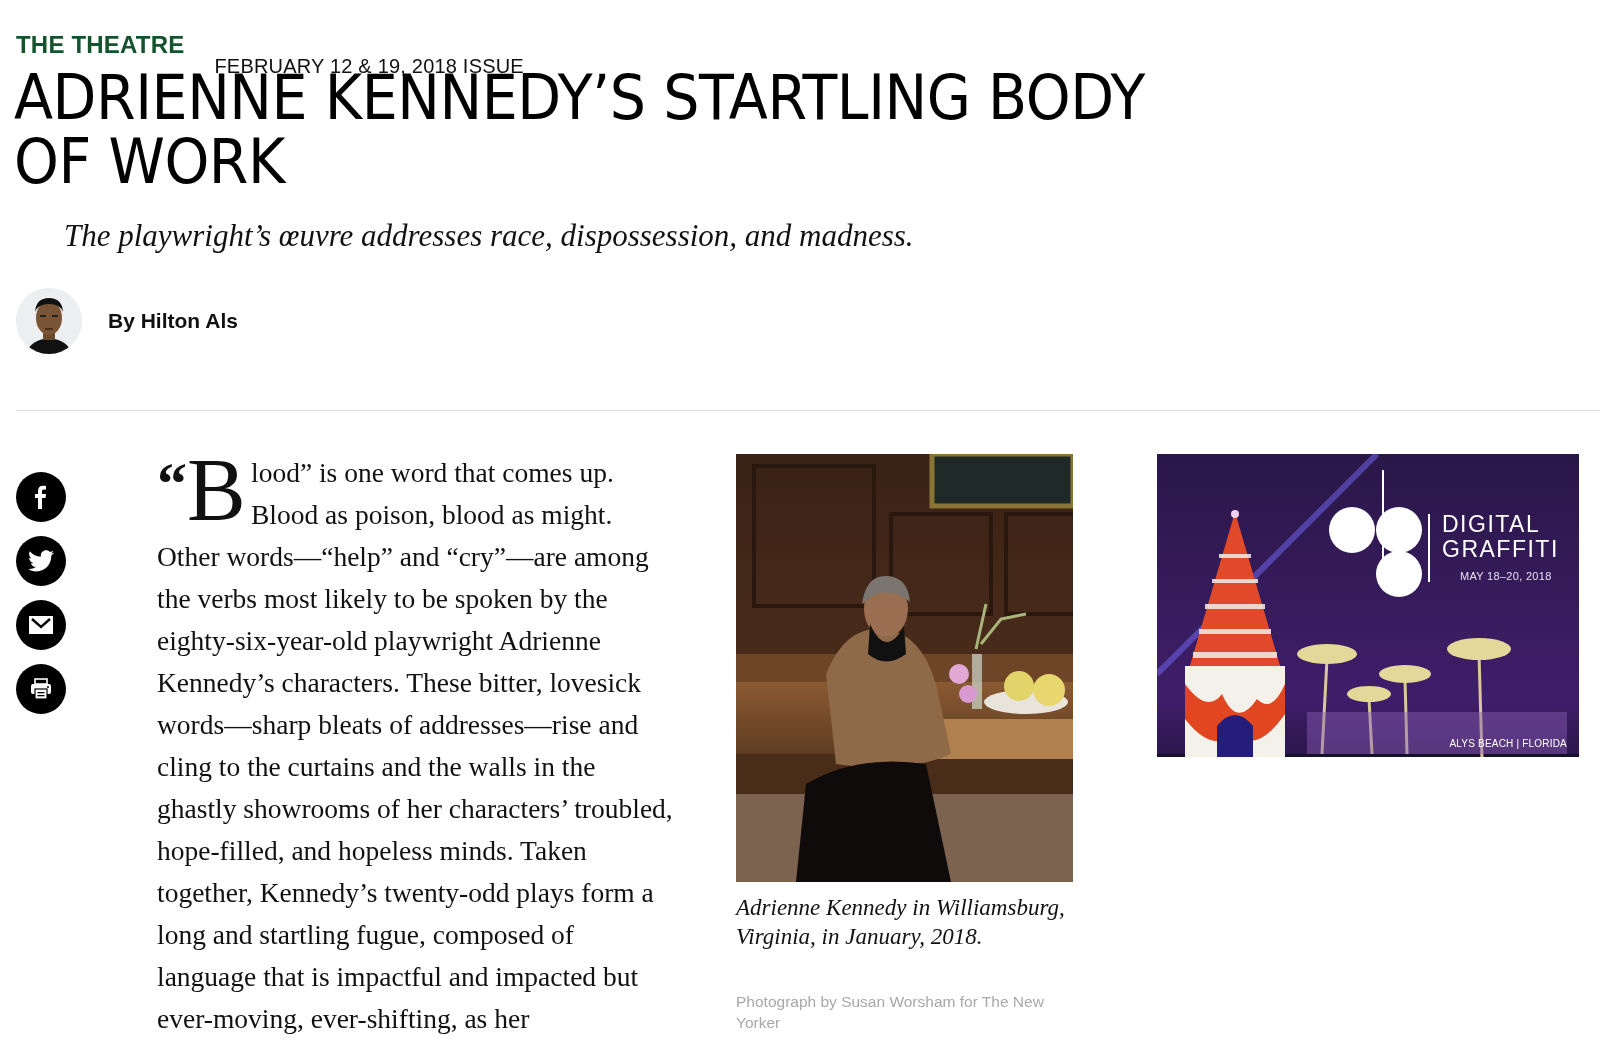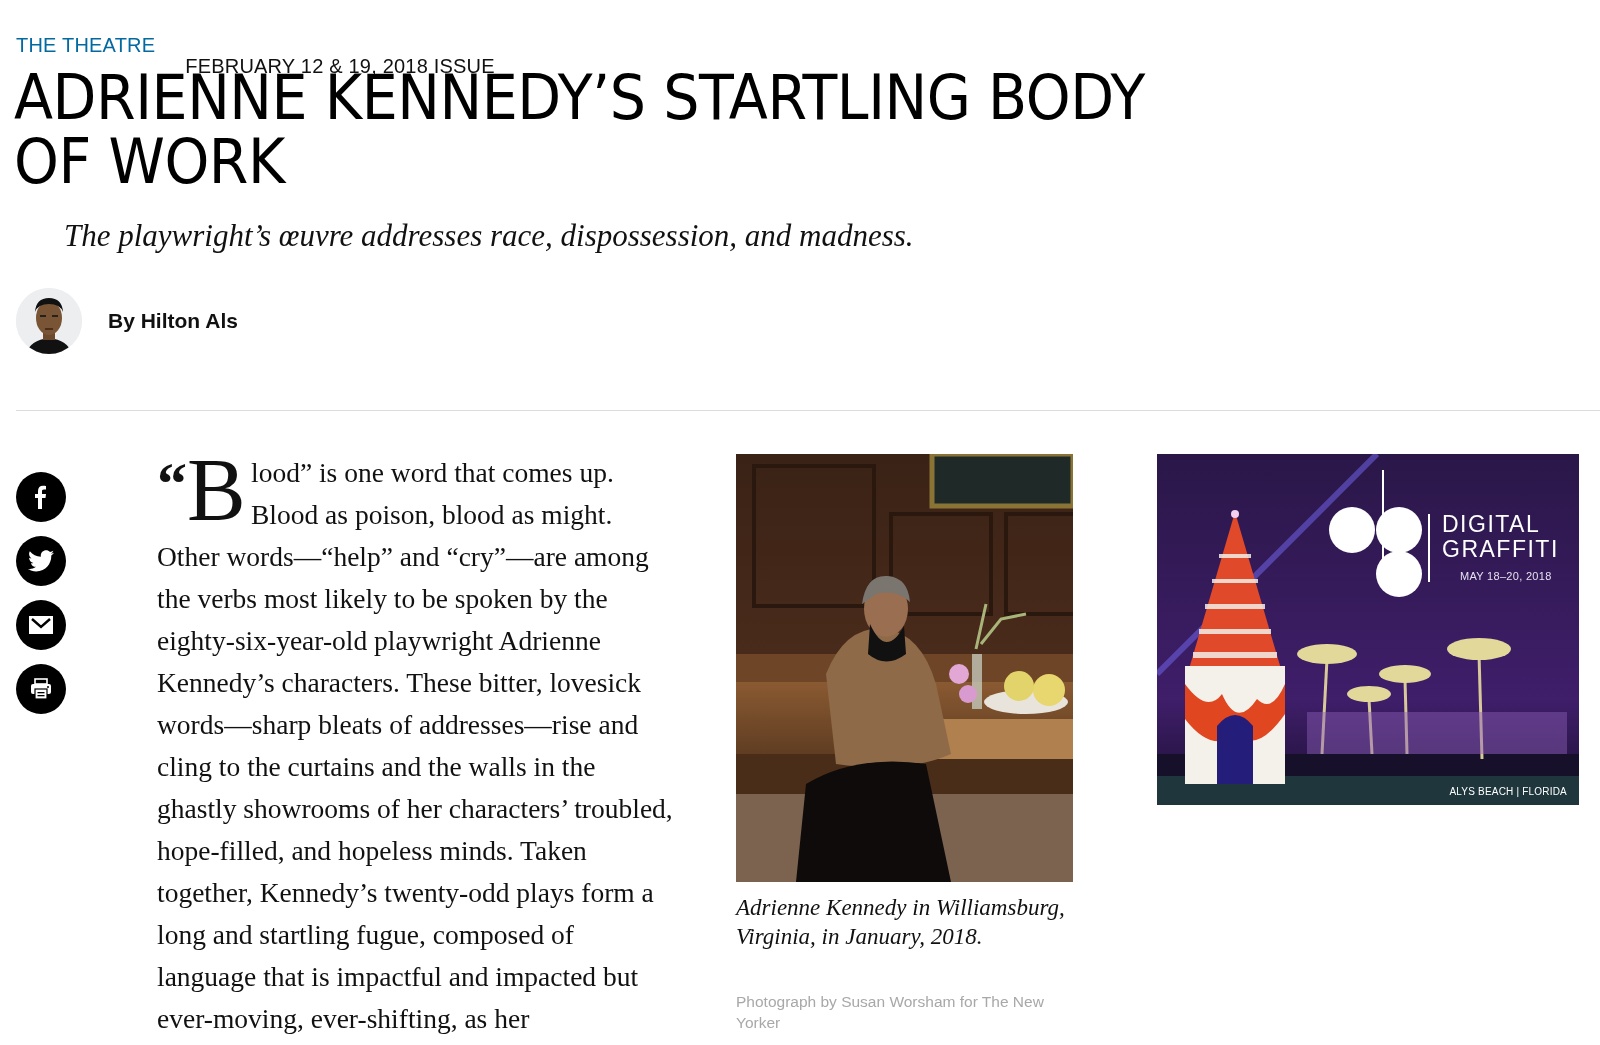"THE THEATRE" .rubric { color: #0369a1 -> #14532d; font-size: 20px -> 24px; font-weight: 400 -> 700 }
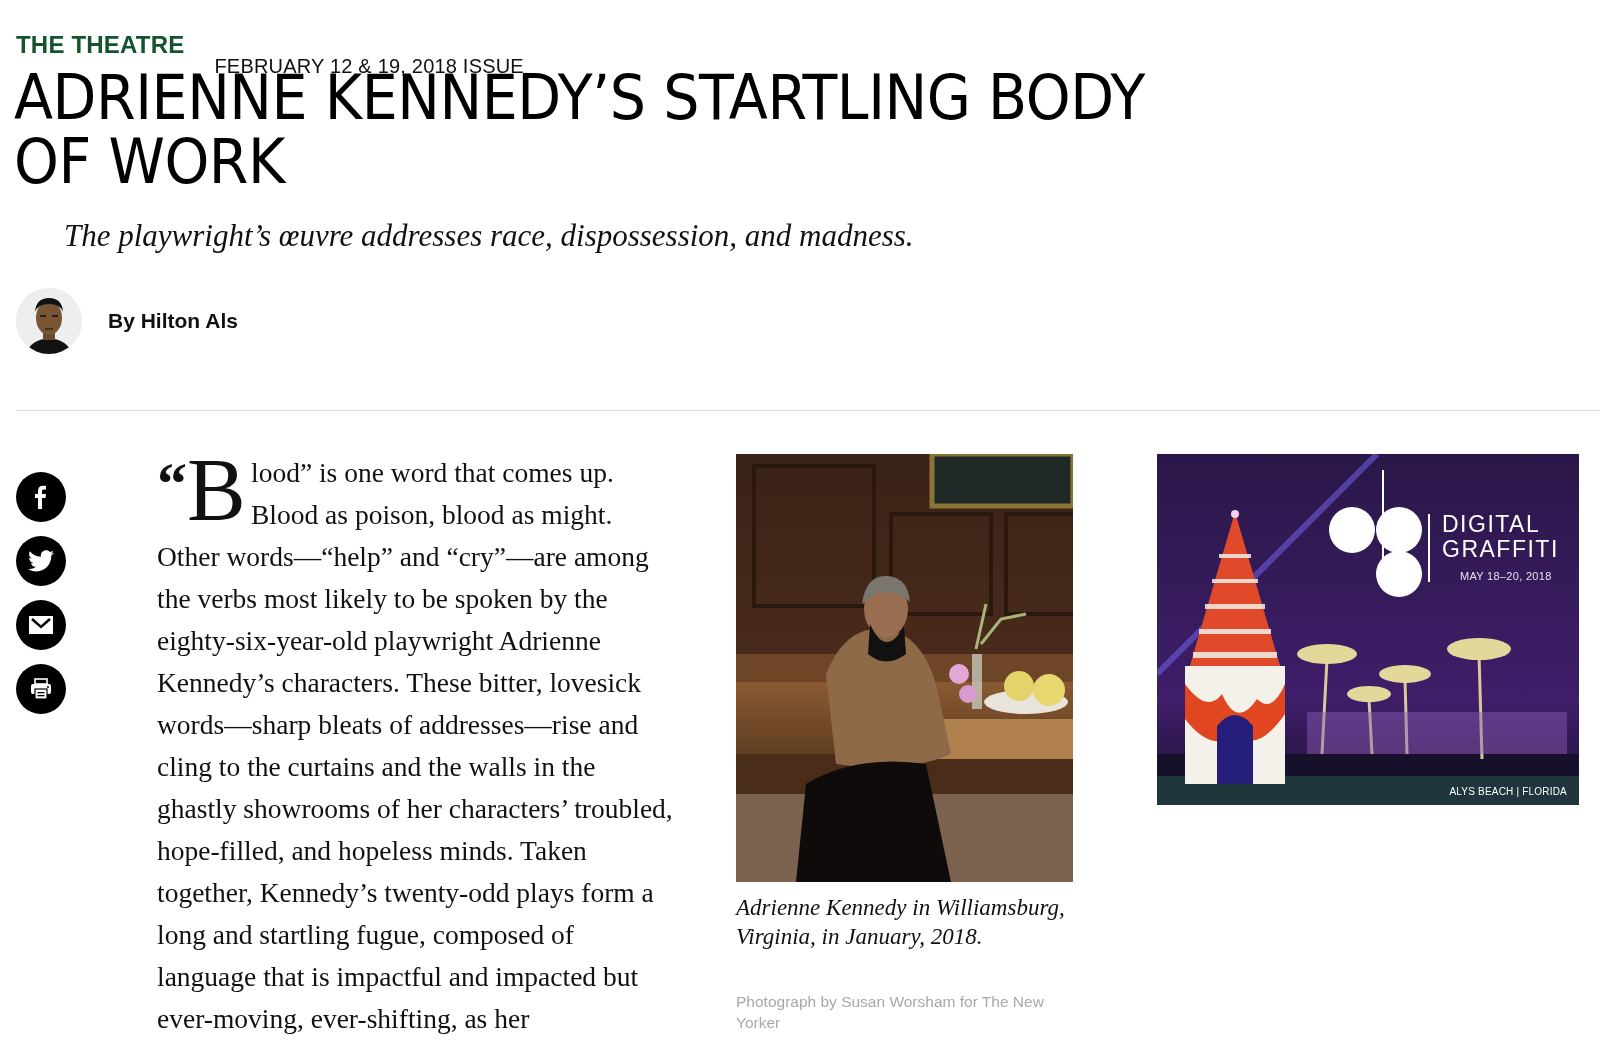"DIGITAL" .ad { height: 351px -> 303px }
